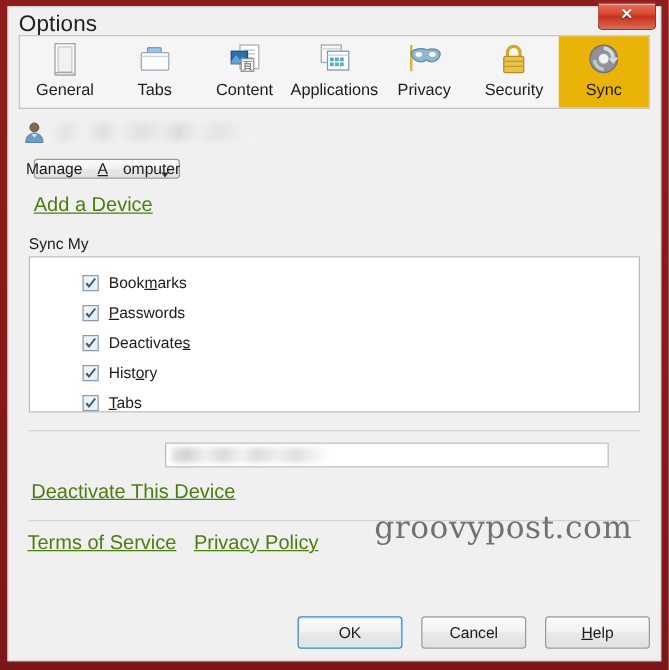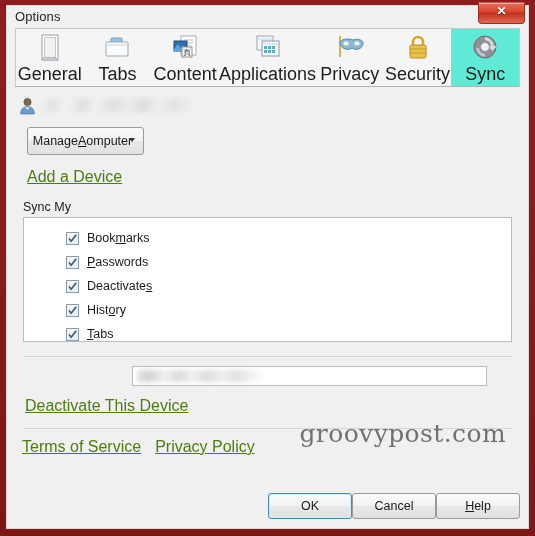"Options" #title-text { font-size: 13px -> 18px }
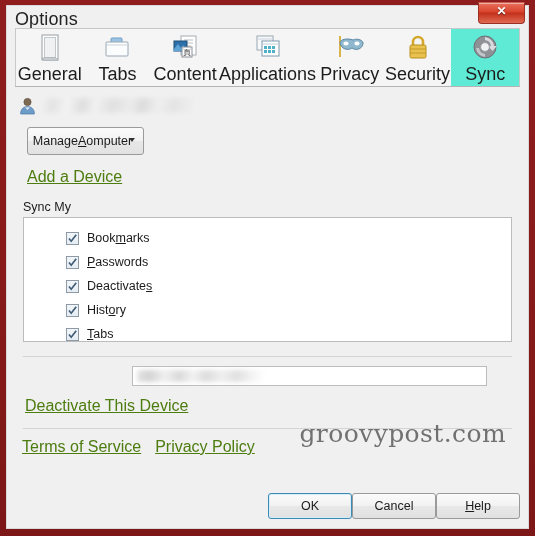"General" .tab-label { font-size: 18px -> 13px }
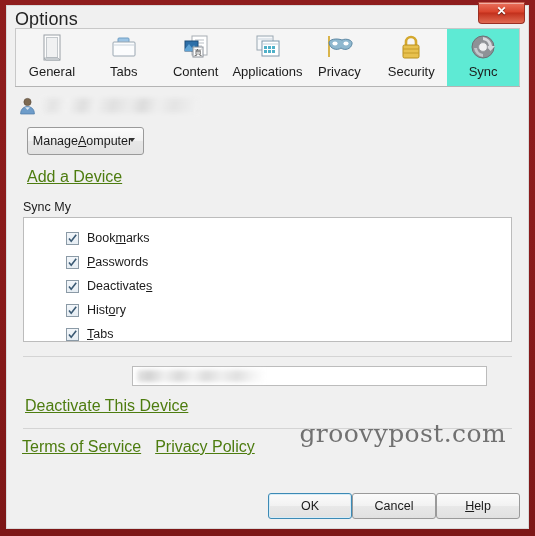"Sync" .tab.selected { background: #5eead4 -> #eab308 }
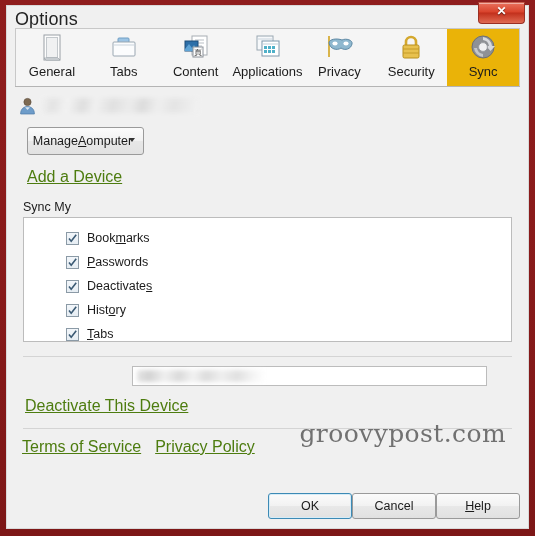"Manage" #manage-account-button { gap: none -> 12px; height: 28px -> 16px }
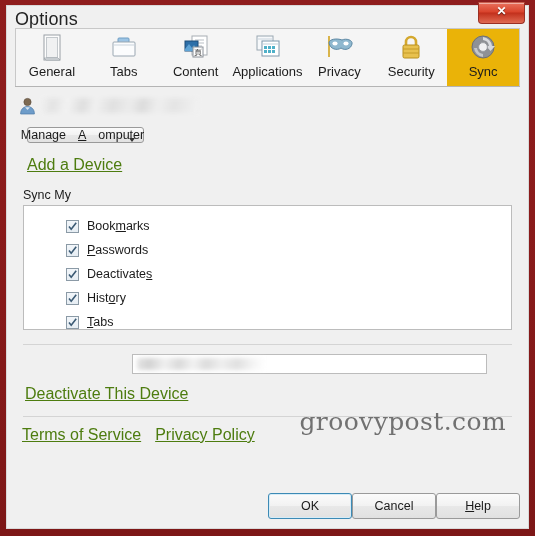"OK" #button-bar { gap: 0 -> 15px }
